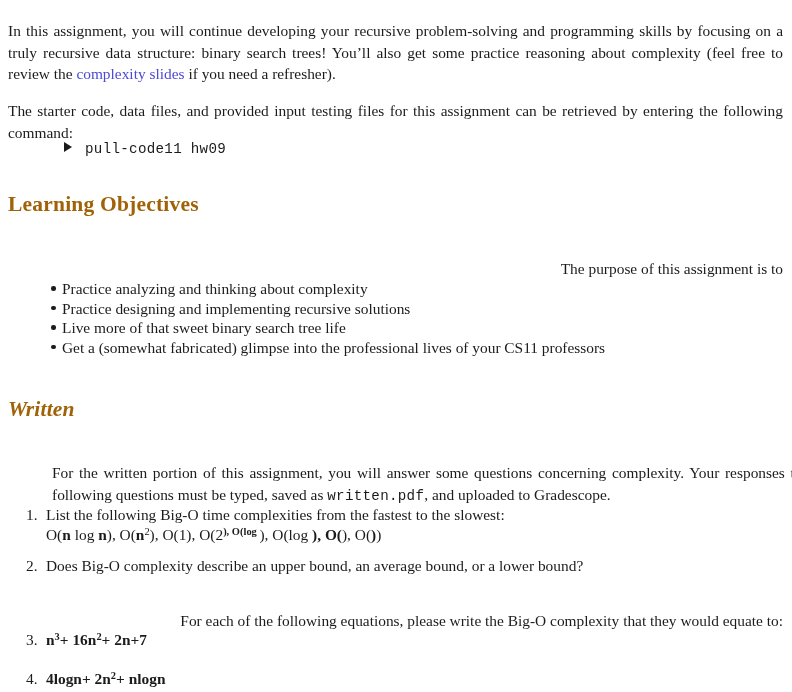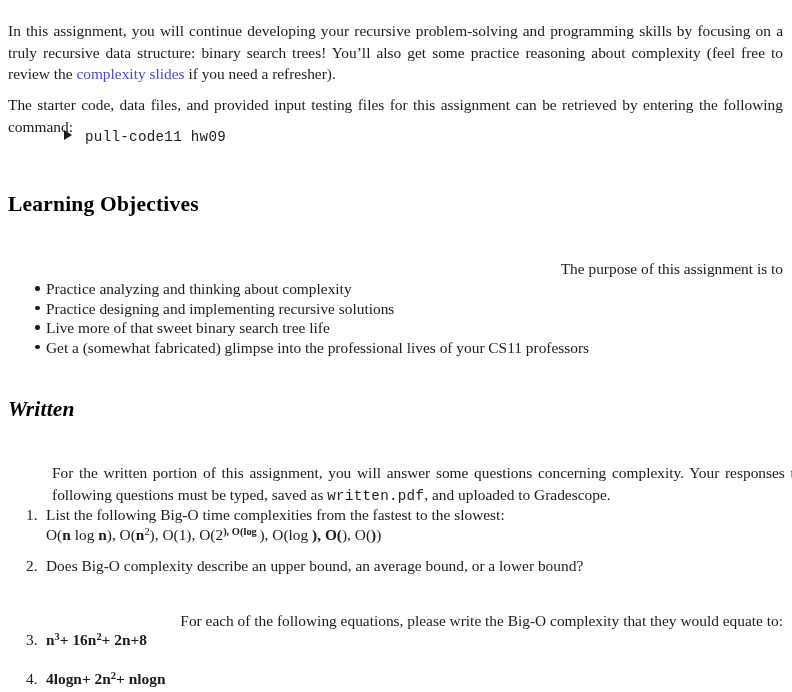"The starter code, data files," .para-starter { top: 79px -> 85px }
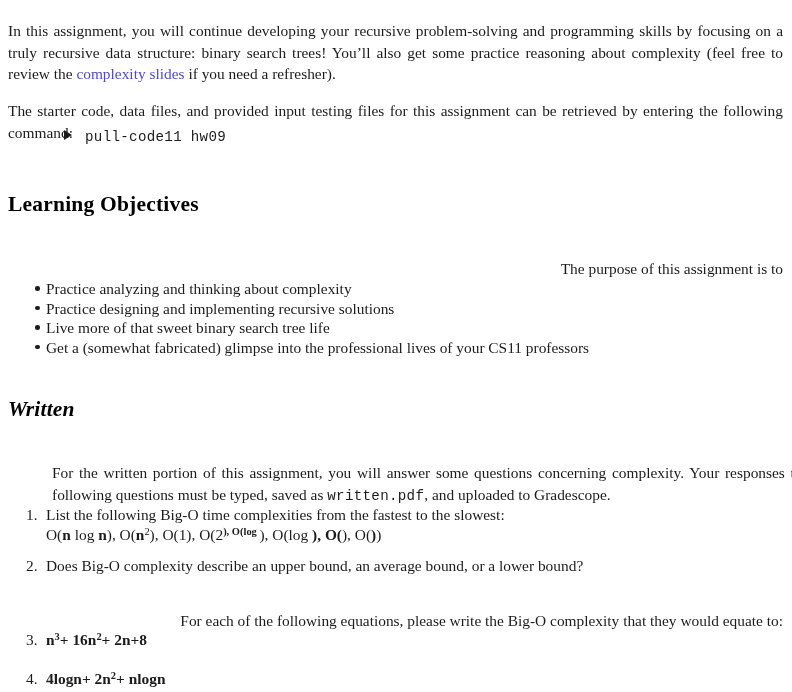"pull-code11 hw09" .cmd-line { top: 126px -> 138px }
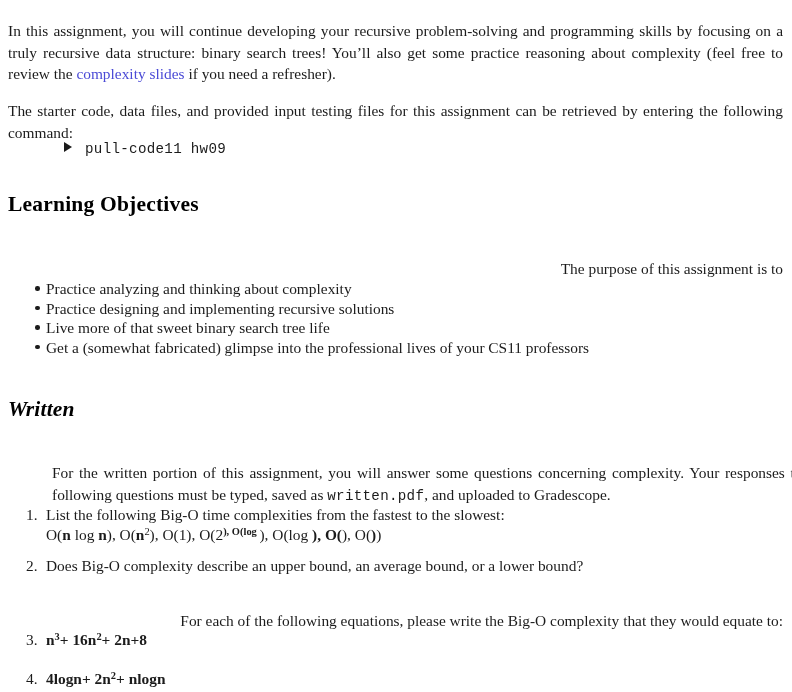"Learning Objectives" h2.heading { color: #000000 -> #a16207 }
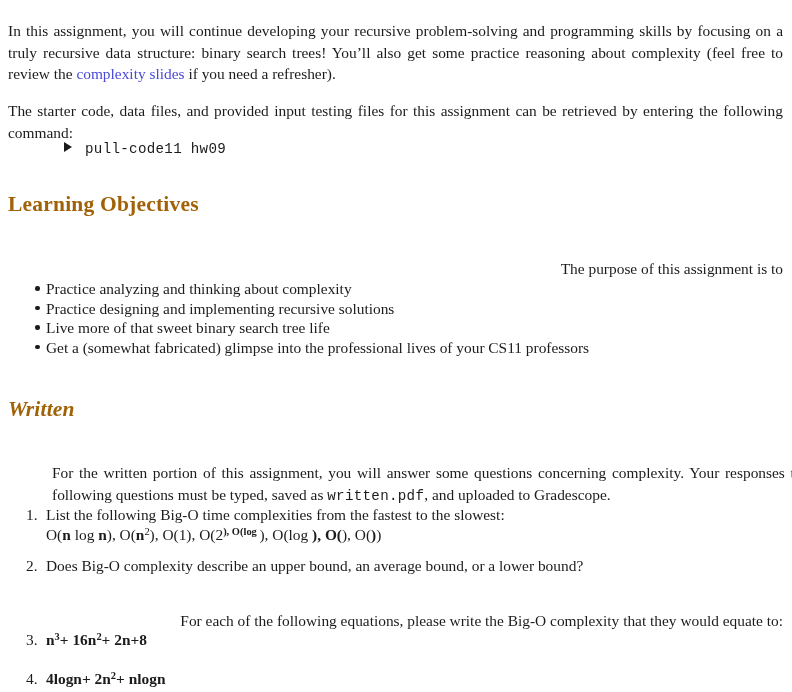"Practice analyzing and thinking about" ul.objectives { left: 0 -> 16px }
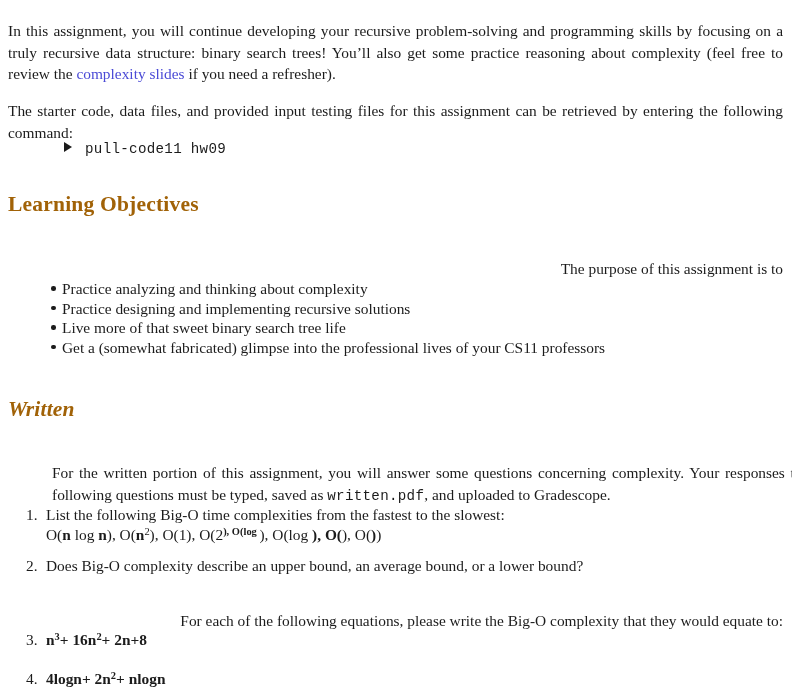"+ 2n+8" span.nb { text: 2n+8 -> 2n+7 }
